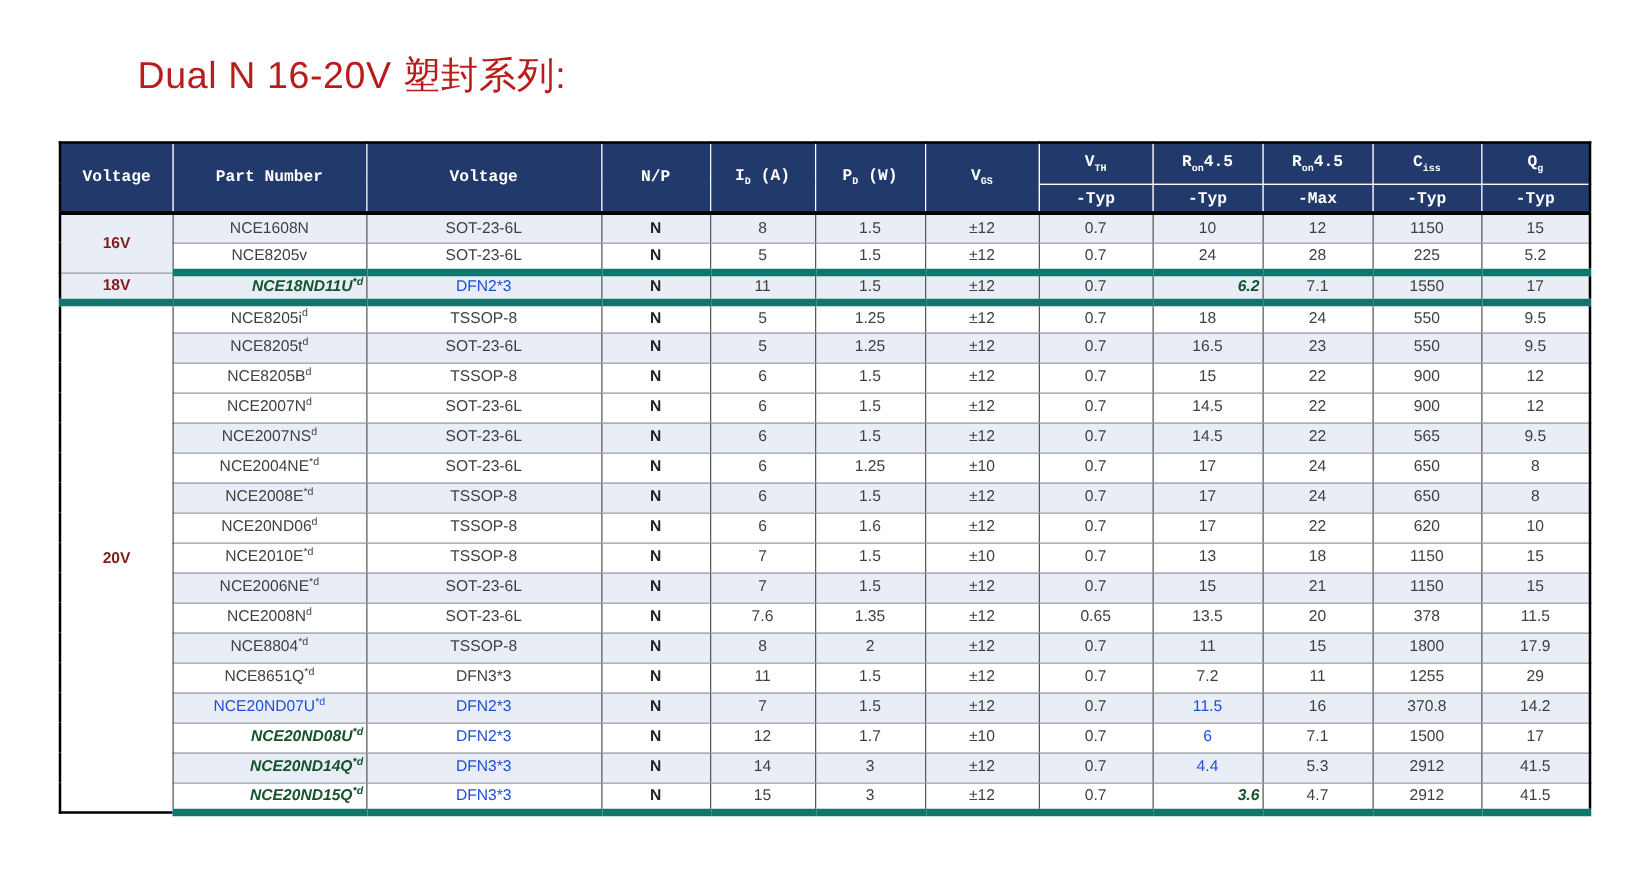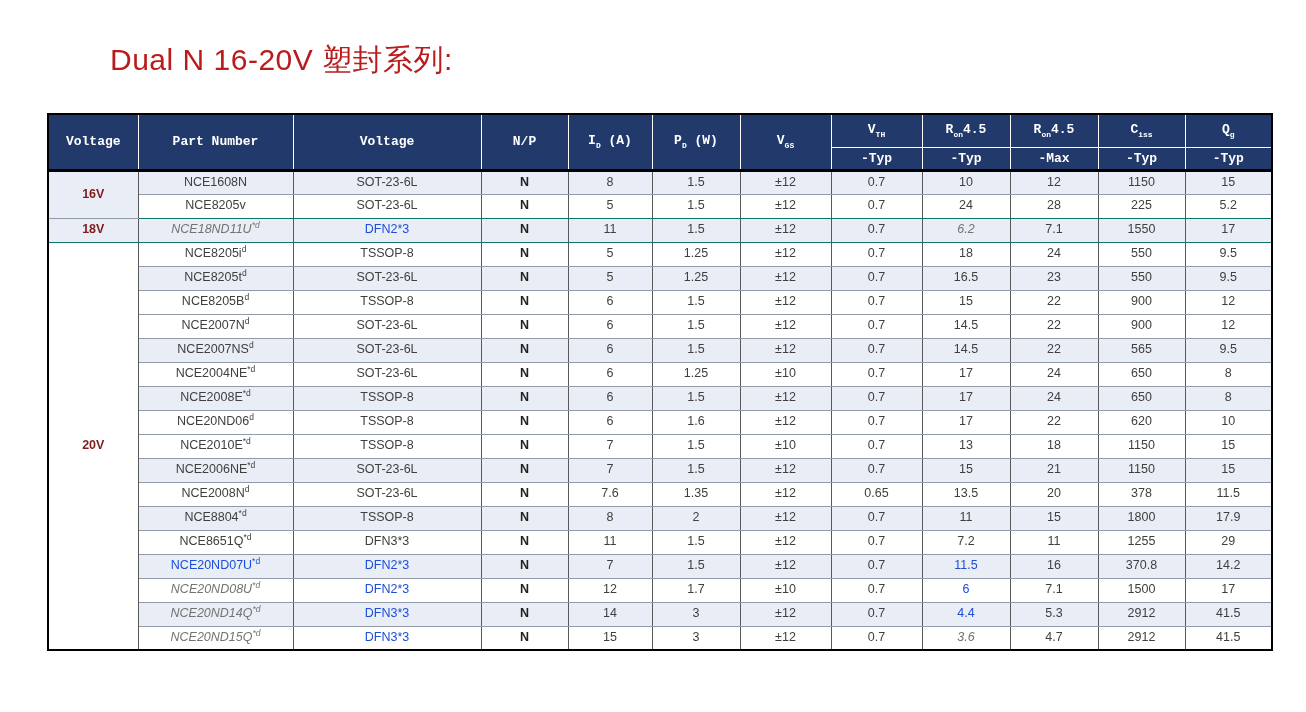"NCE8205v" tbody tr.group-end td { border-bottom: 1px solid #0f766e -> 6px solid #0f766e }
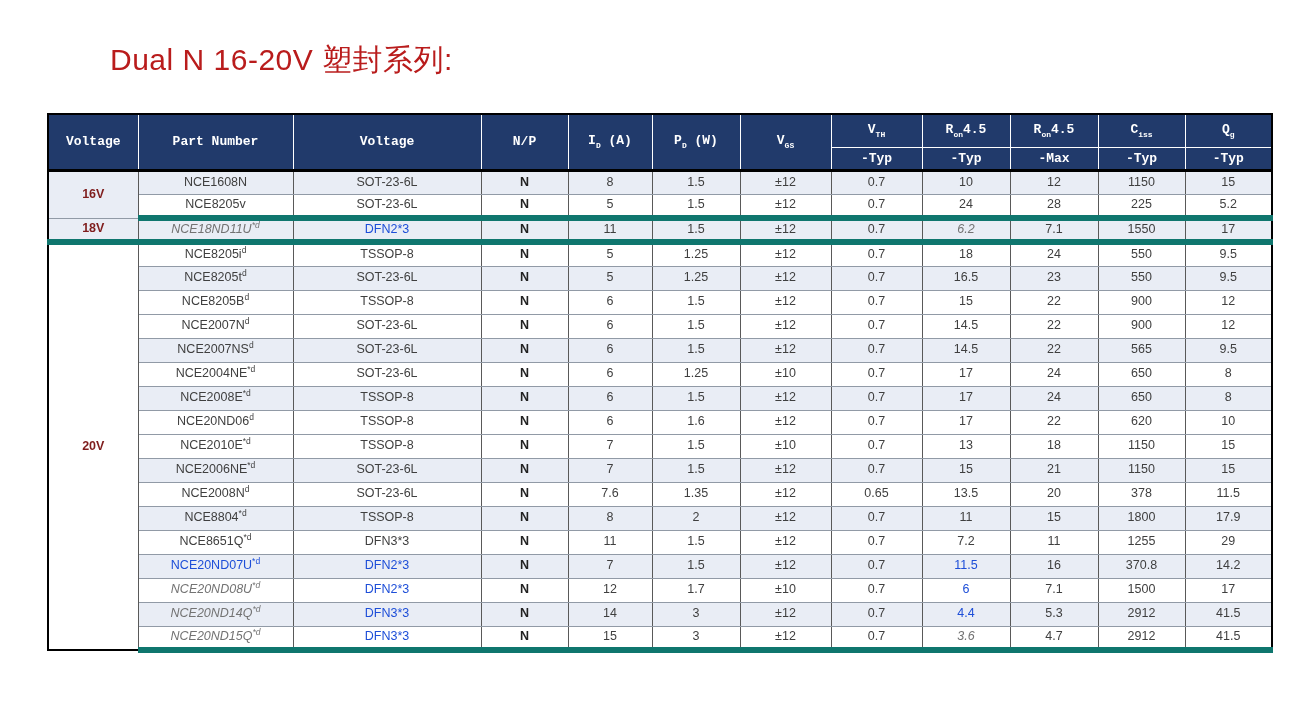"NCE18ND11U*d" .bi { color: #737373 -> #14532d; font-weight: 400 -> 700; text-align: none -> right }
